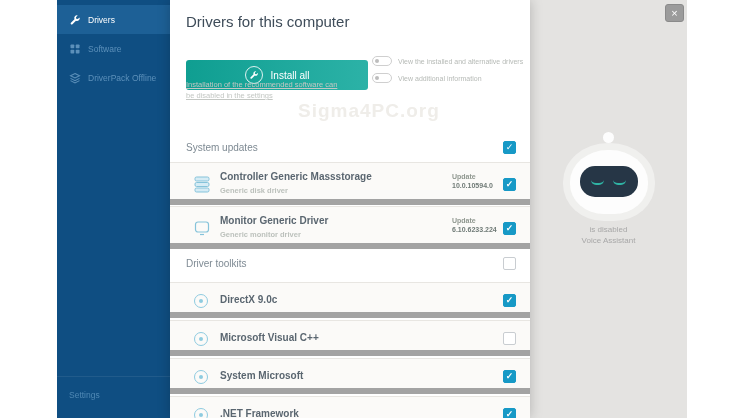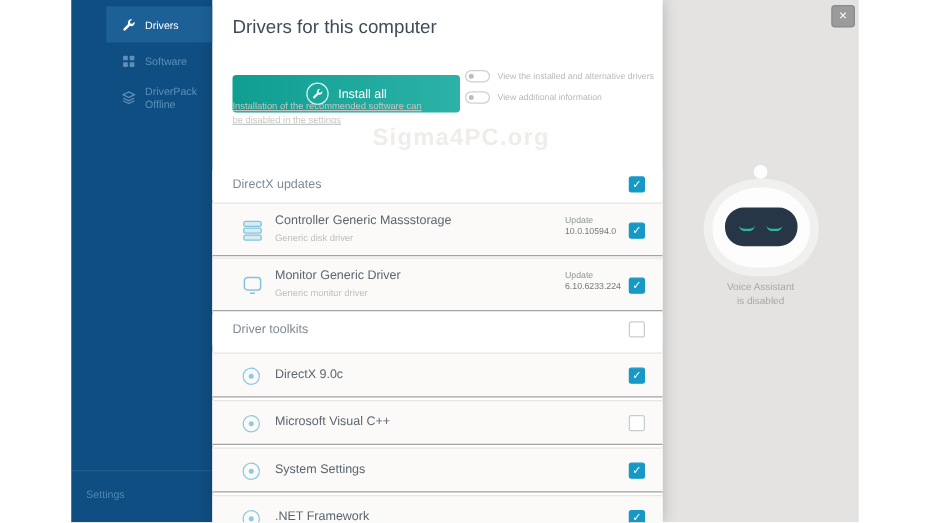"Drivers" .side-item { margin-left: 28px -> none }
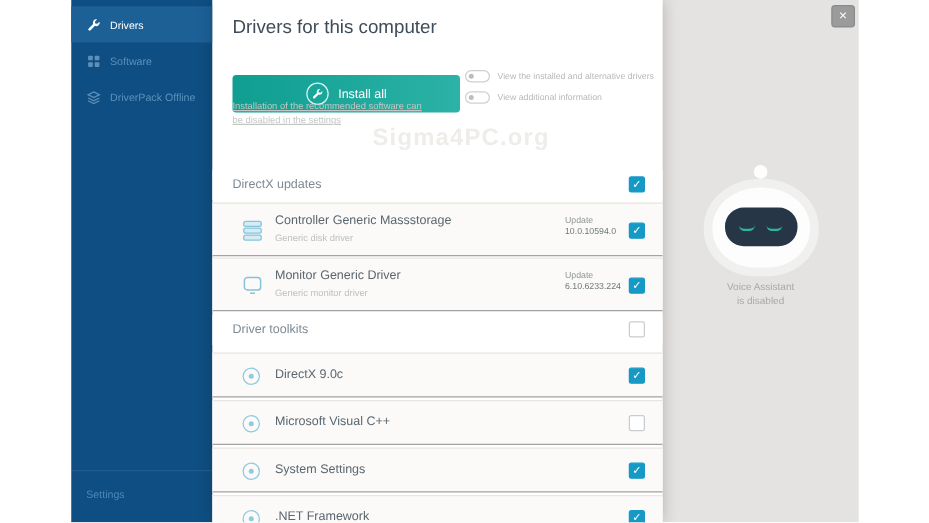"DirectX updates" span.sec-title { text: DirectX -> System }
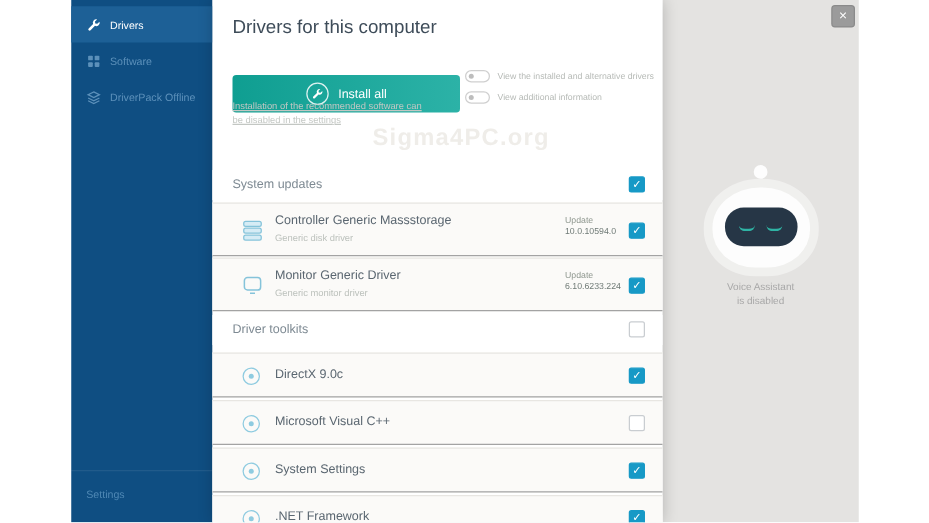"Controller Generic Massstorage" .drow { border-bottom: 1px solid #a3a3a3 -> 6px solid #a3a3a3; font-weight: none -> bold }
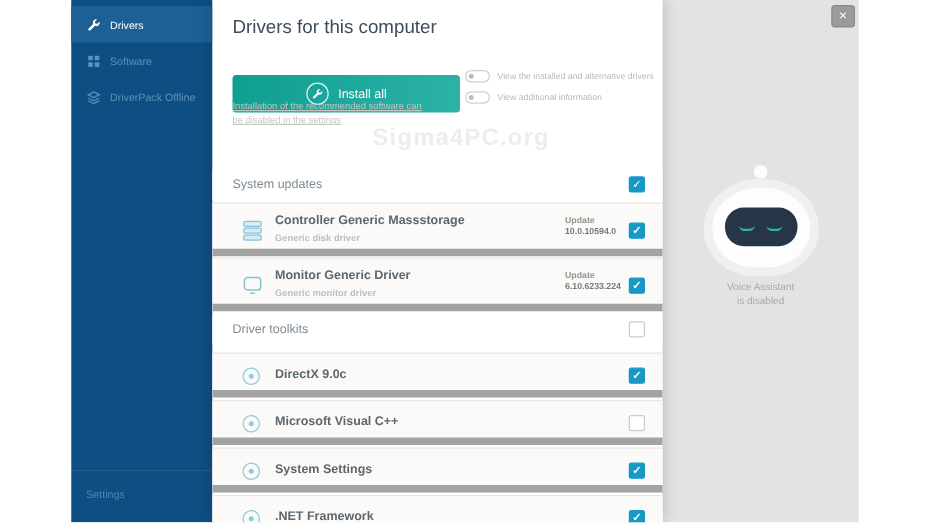"Voice Assistant" div { order: before "is disabled" -> after "is disabled" }
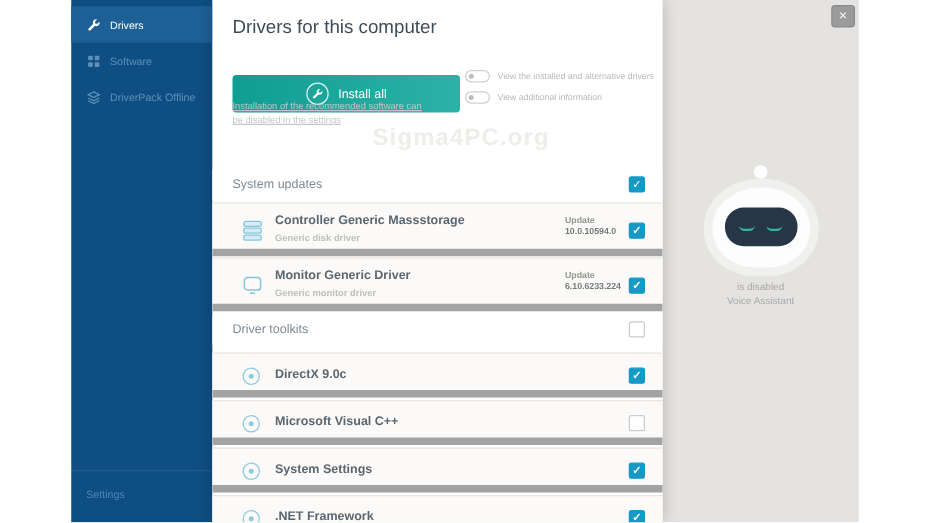"System Settings" span.knm { text: Settings -> Microsoft }
